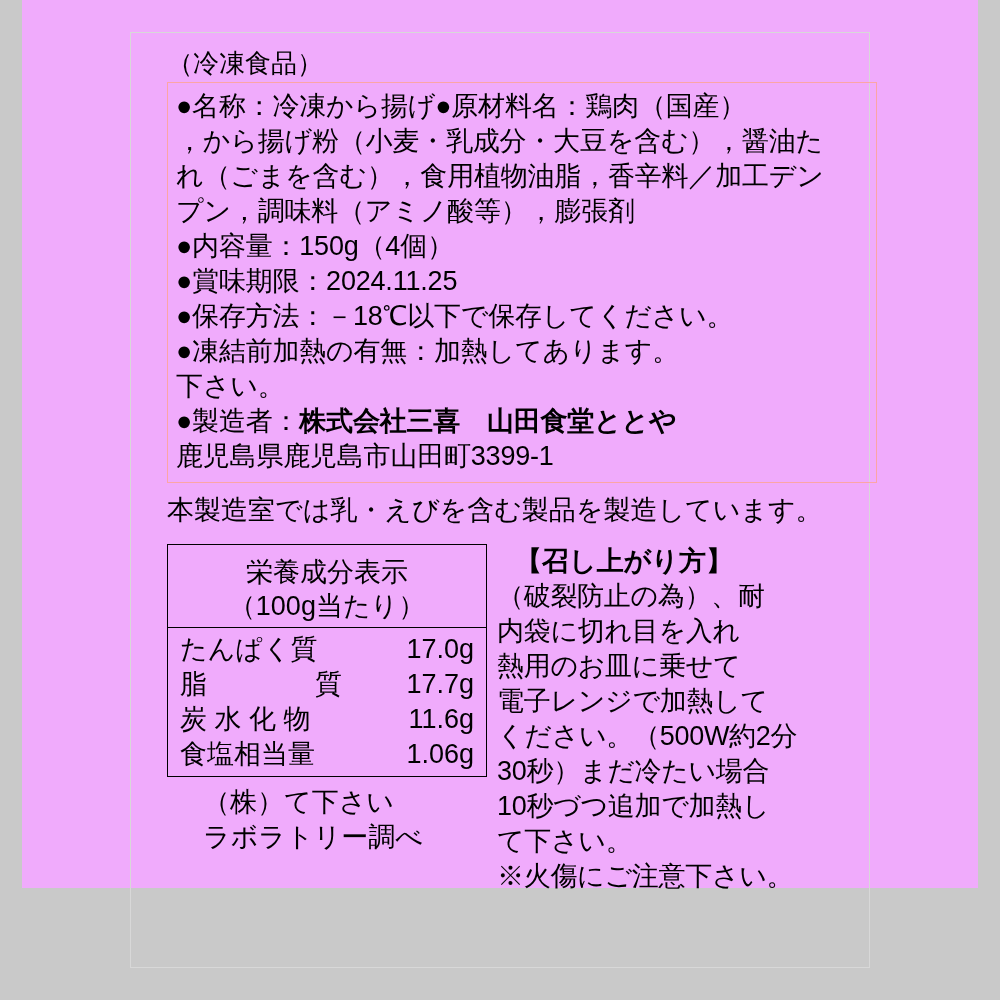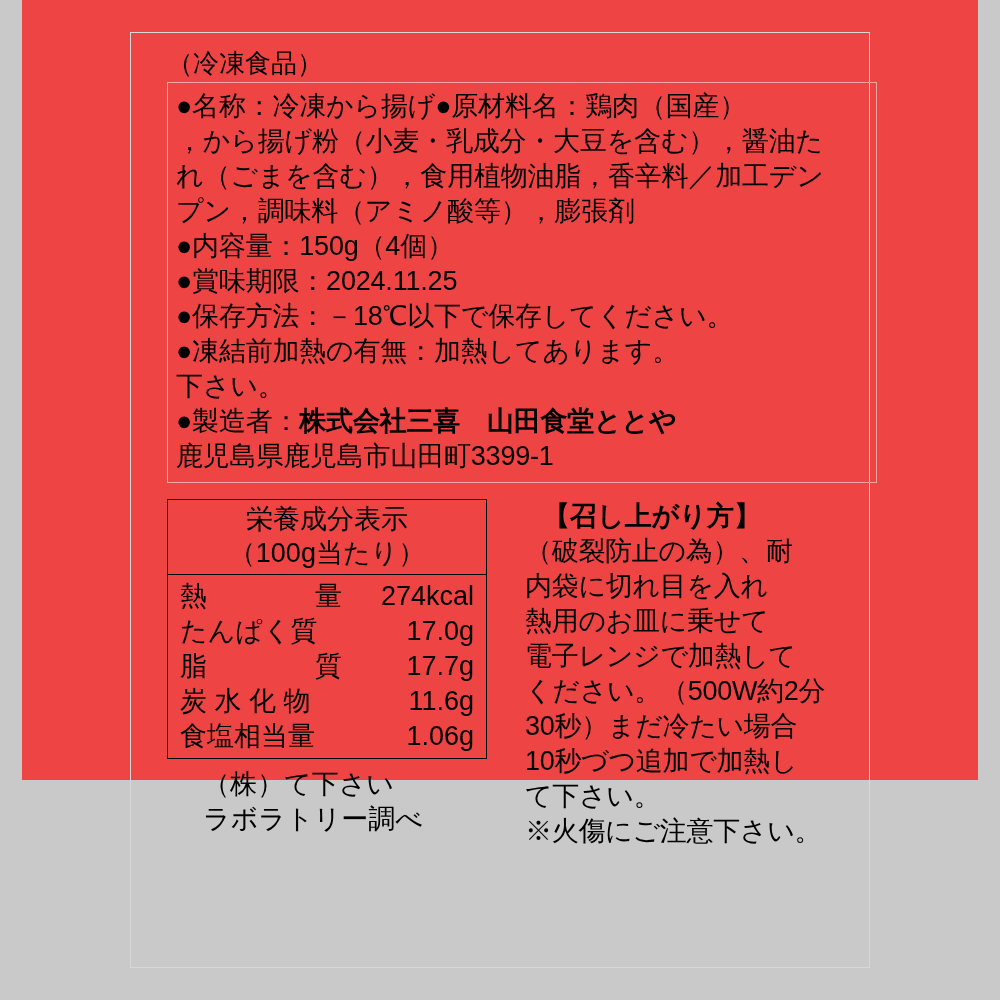"（冷凍食品）" .page { background: #ef4444 -> #f0abfc; height: 780px -> 888px }
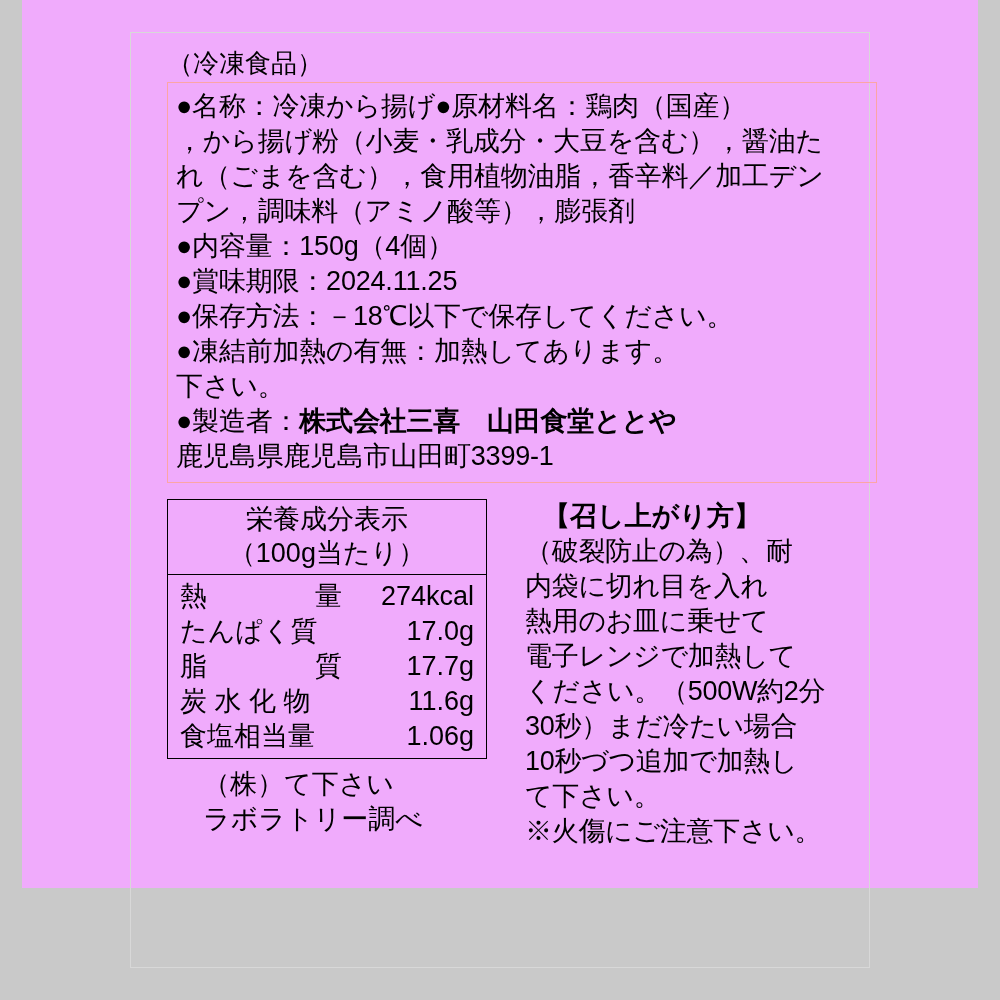"本製造室では乳・えびを含む製品を製造しています。" div.allergen { html: none -> <div>本製造室では乳・えびを含む製品を製造しています。</div> }
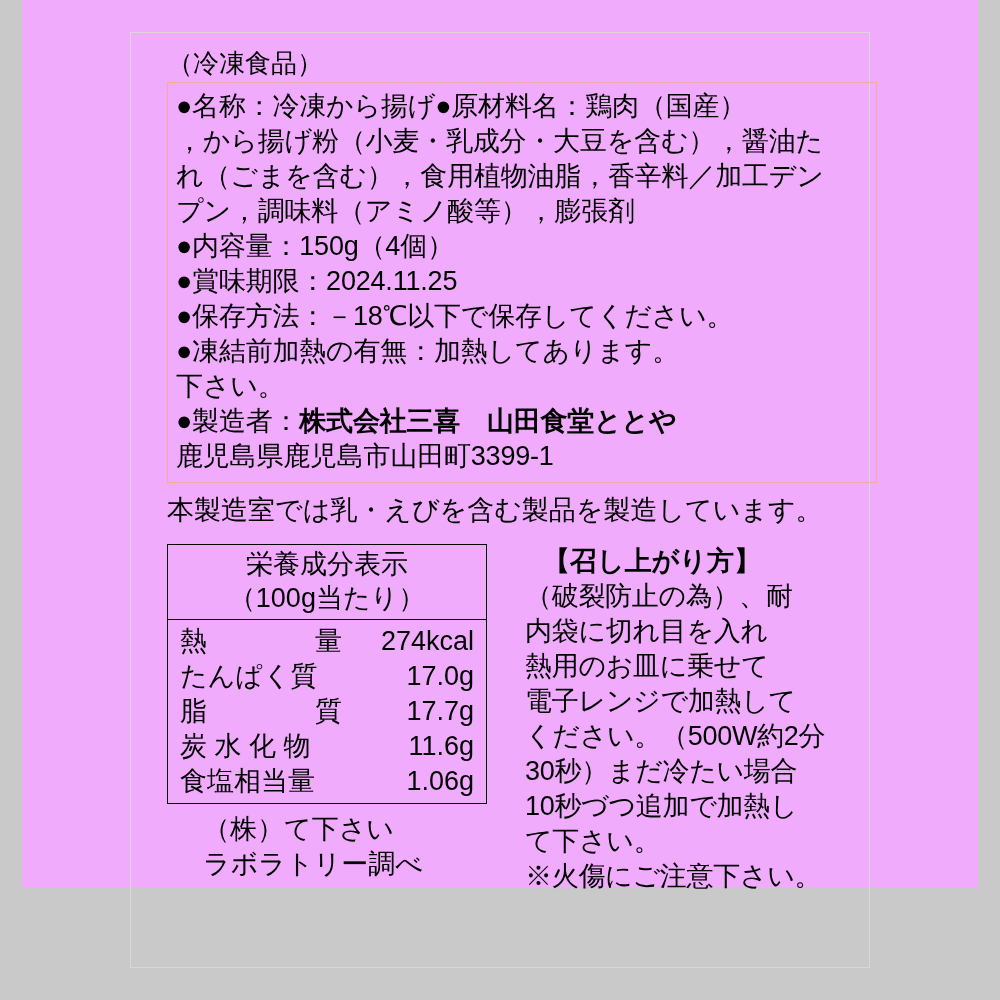"栄養成分表示" .nutri-table { padding: 2px 0 4px 0 -> 10px 0 4px 0 }
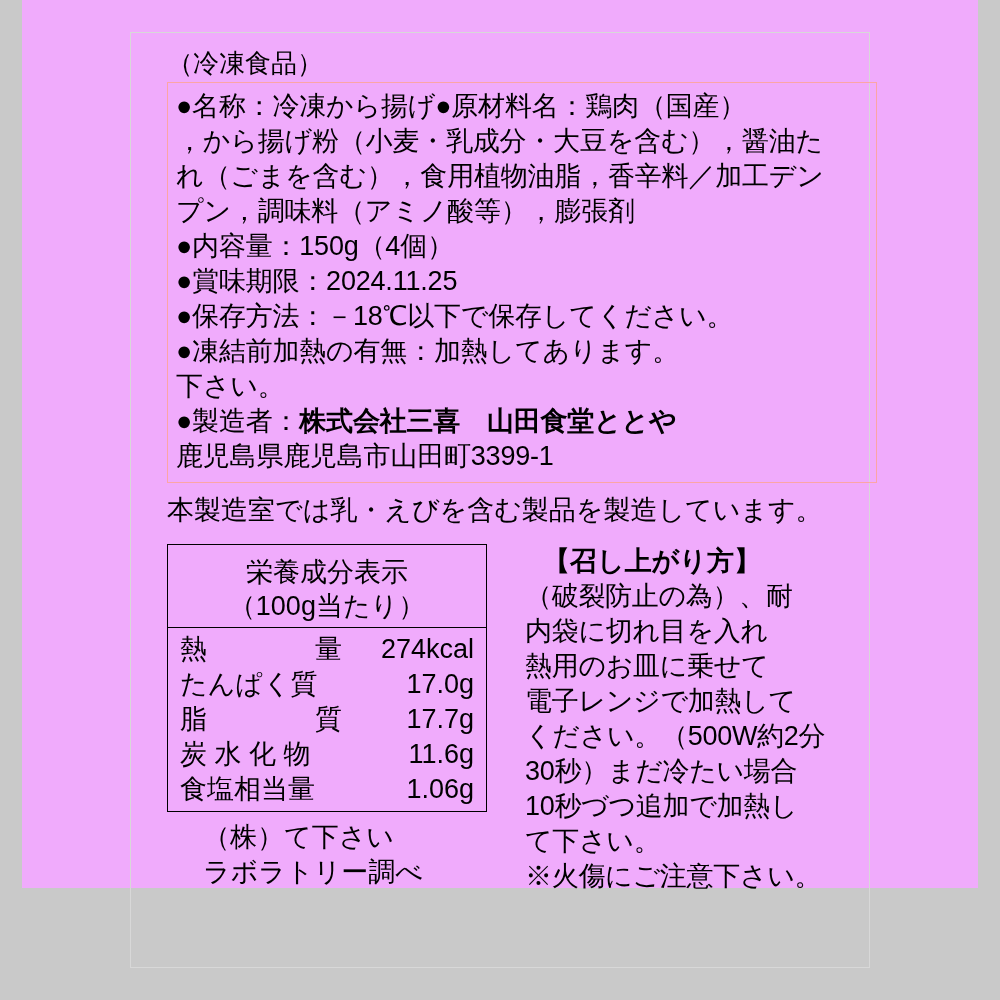"【召し上がり方】" .howto { margin-left: 28px -> none }
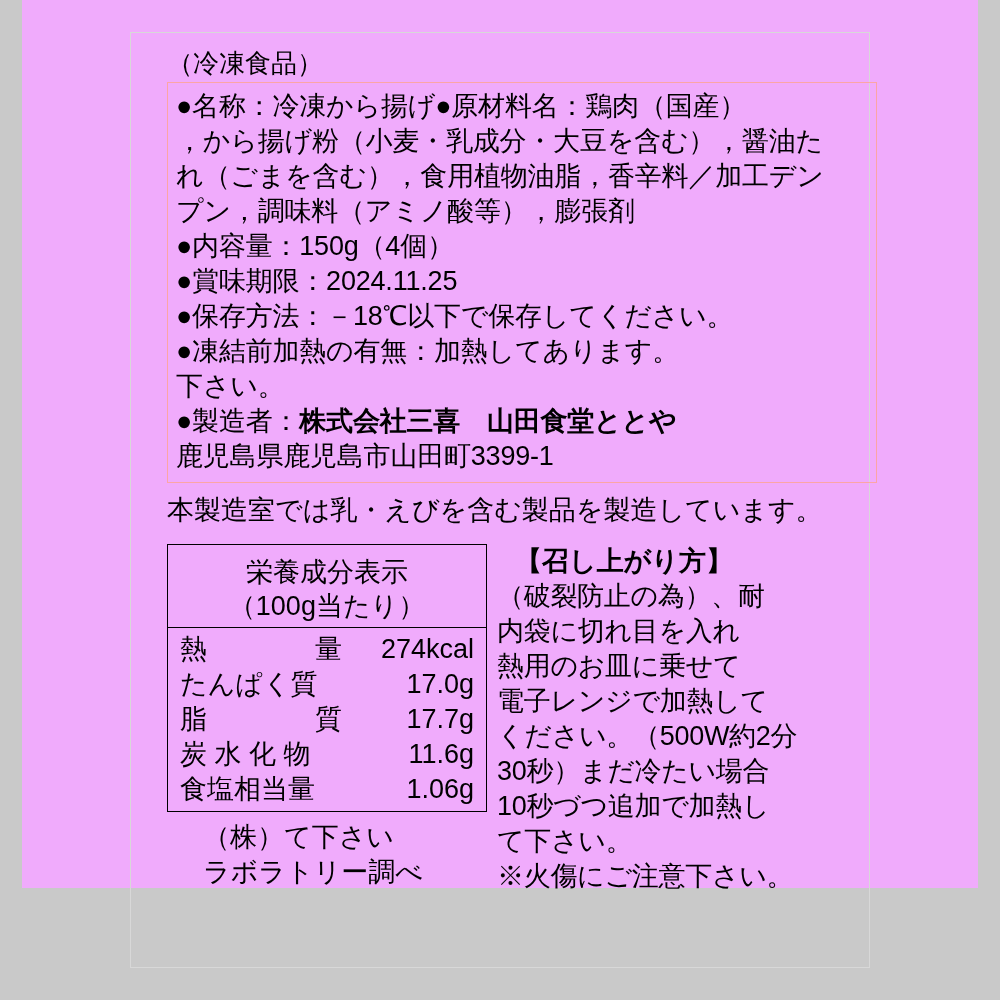"熱 量" div.nutri-row { html: <div> <span>熱 量</span> <span>274kcal</span> </div> -> none }
